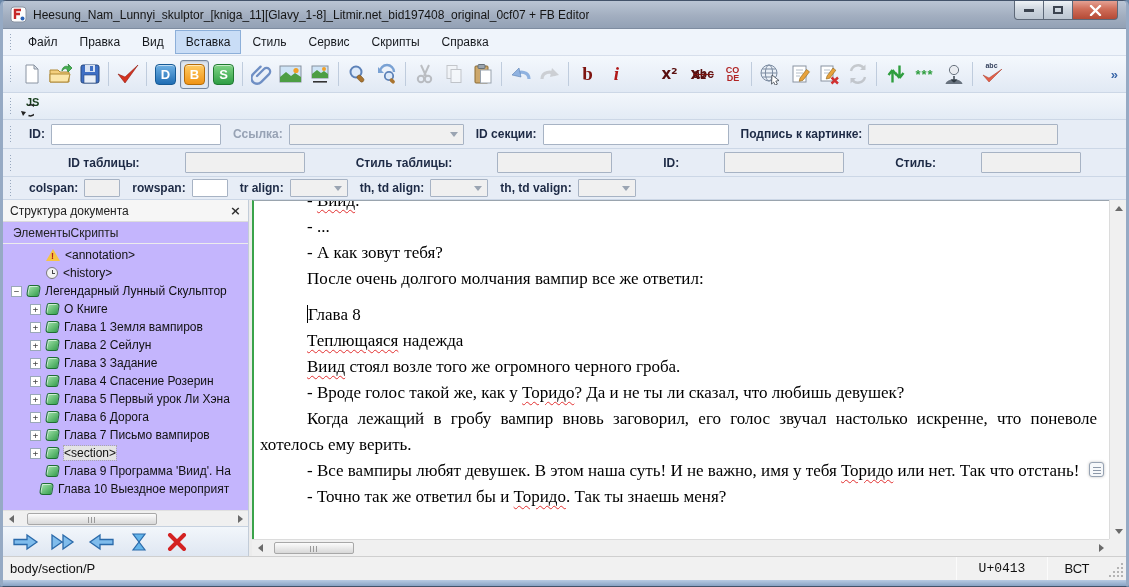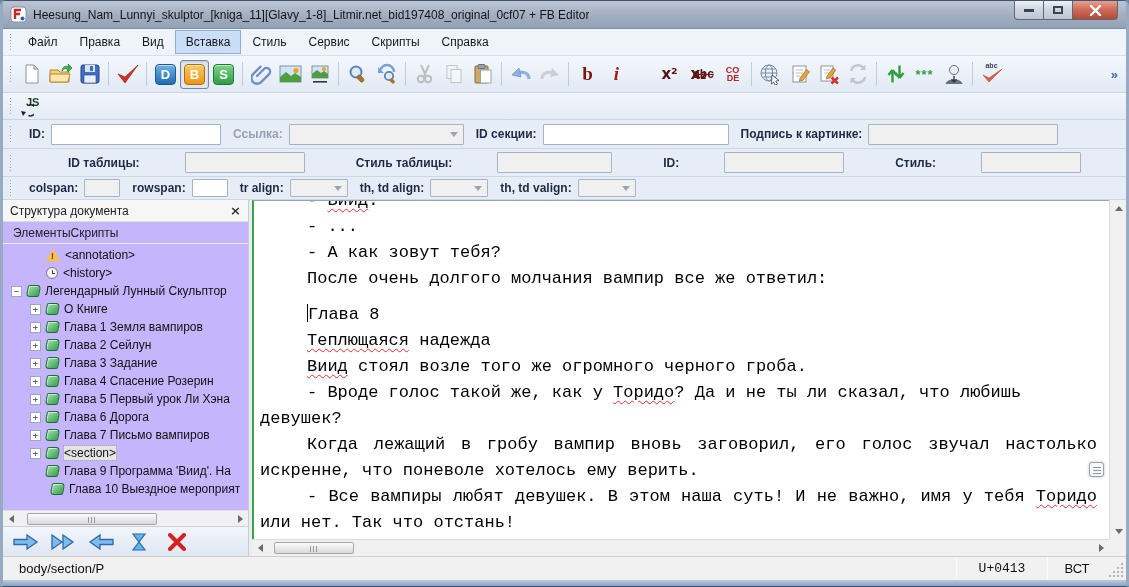"- Виид:" .text-content { font-family: Liberation Mono, monospace -> Liberation Serif, serif }
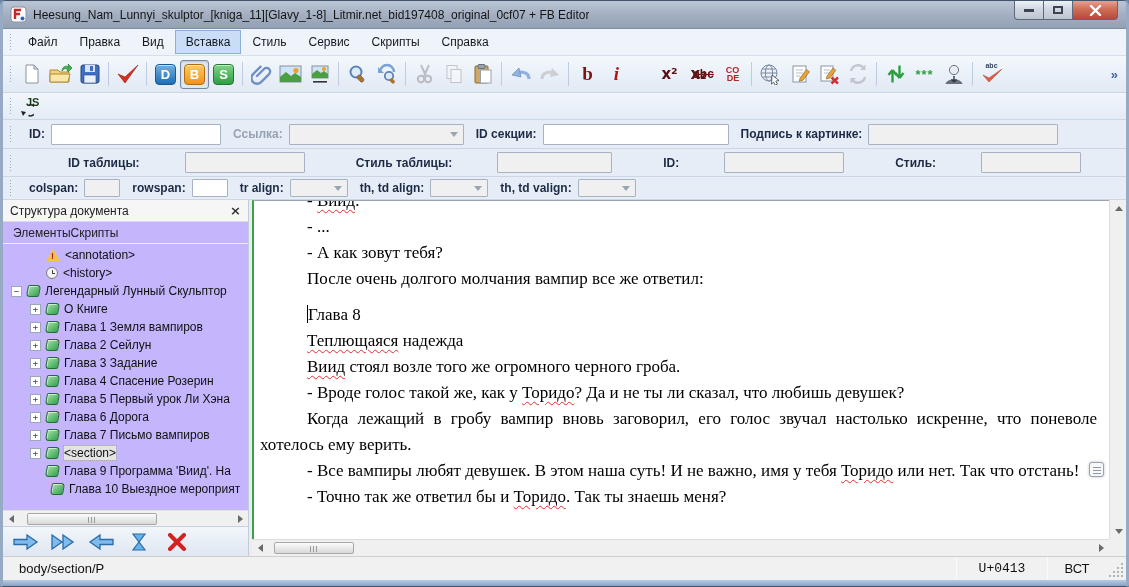"Глава 10 Выездное мероприят" div.tree-row { padding-left: 32px -> 21px }
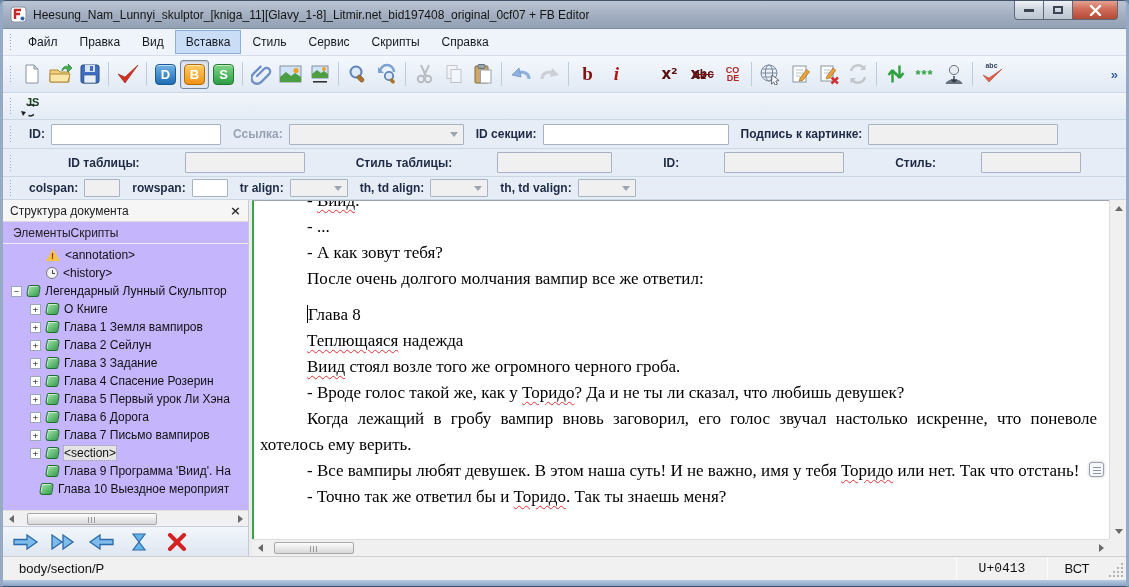"body/section/P" .st-path { padding-left: 16px -> 7px }
